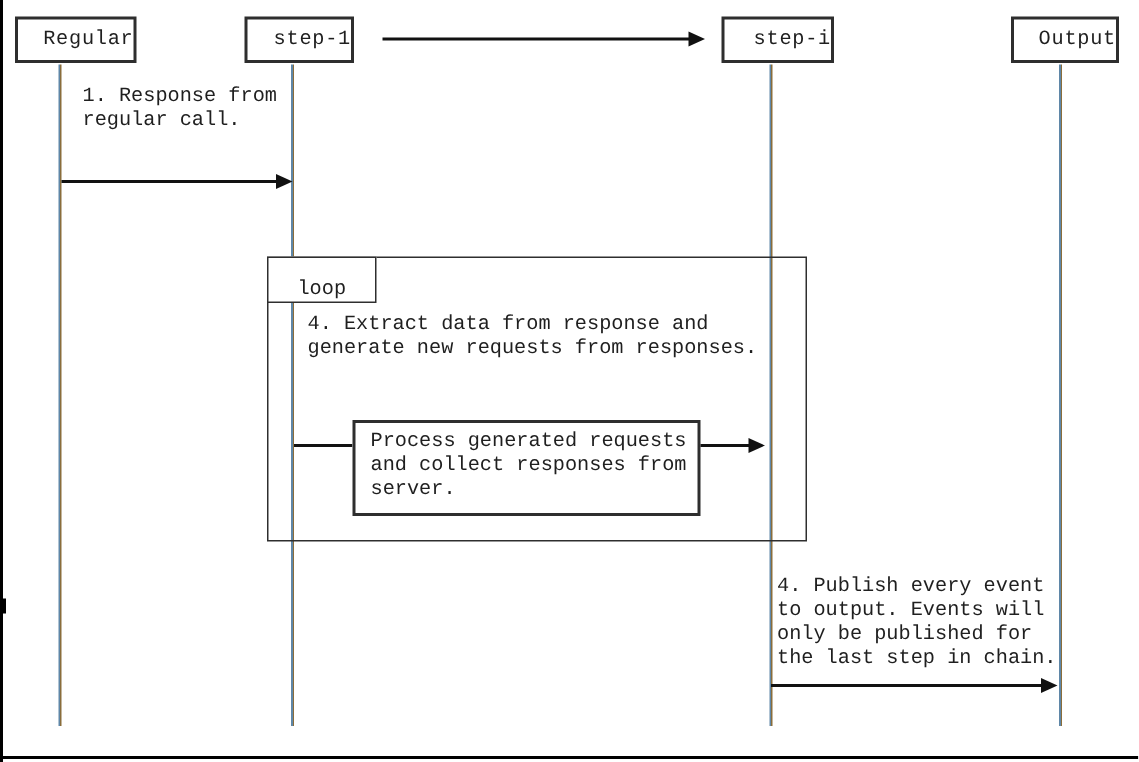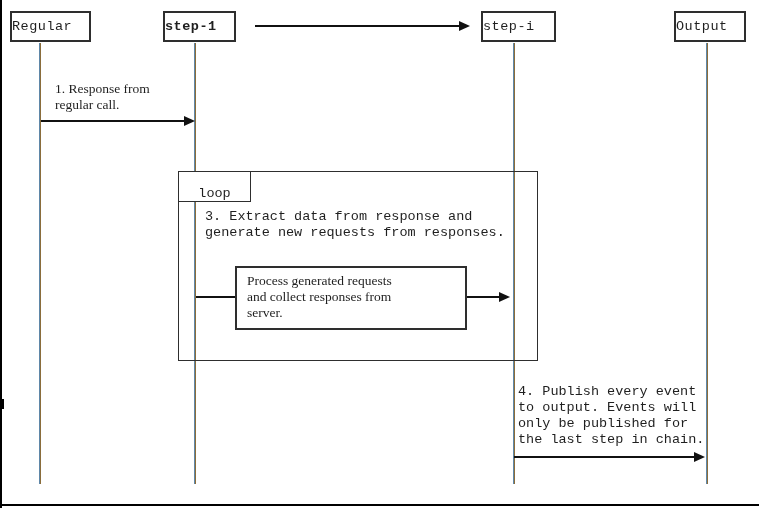"Regular" .actor-box { justify-content: flex-start -> flex-end }
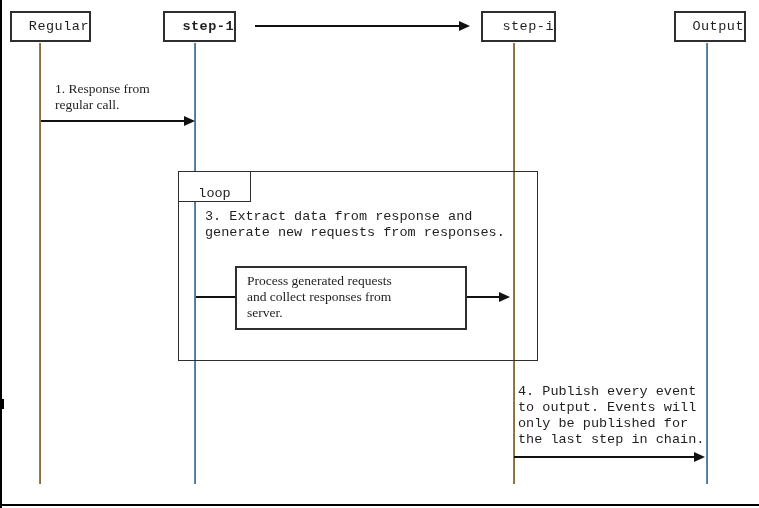"step-1" div.actor-box { font-weight: bold -> none }
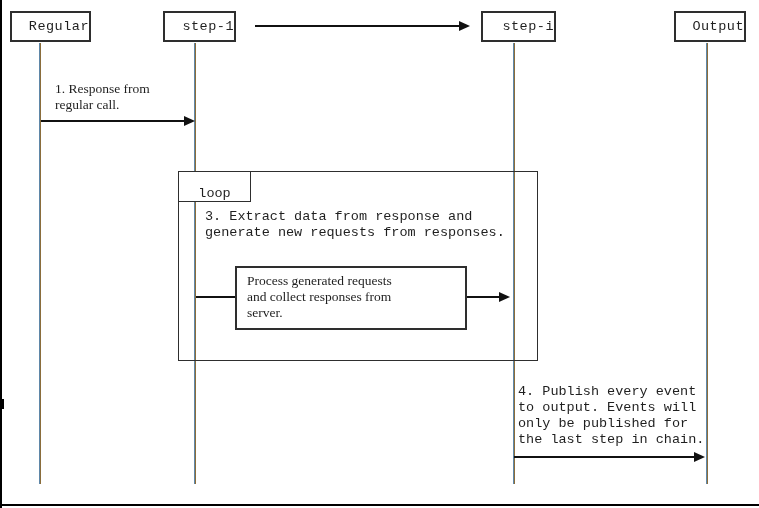"1. Response from" div.msg-text { font-family: Liberation Serif, serif -> none; top: 81px -> 57px }
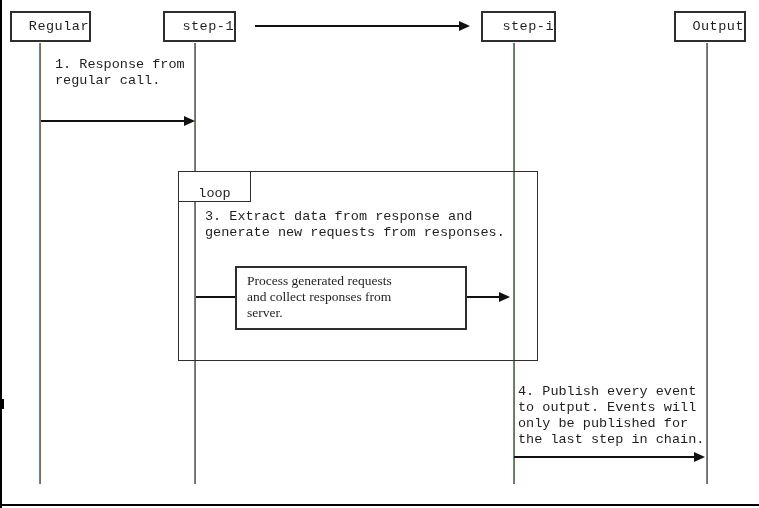"3. Extract data from response" div.msg-text { text: 3 -> 4 }
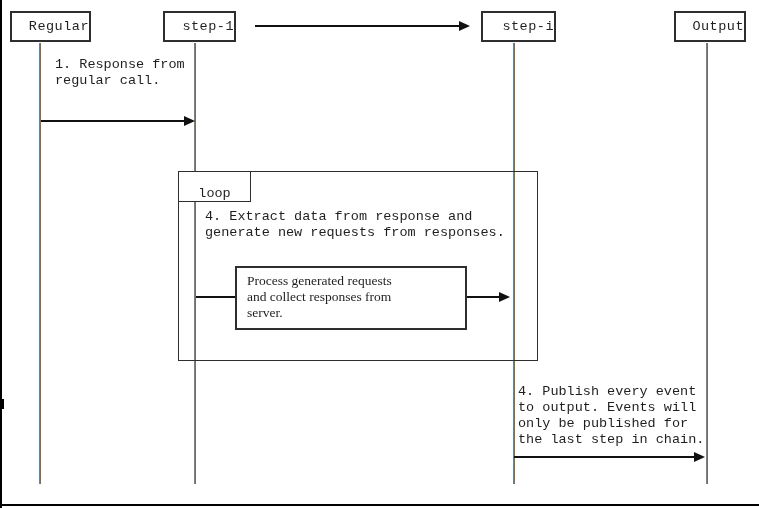"Process generated requests" .process-box { font-family: Liberation Serif, serif -> none; top: 266px -> 280px }
